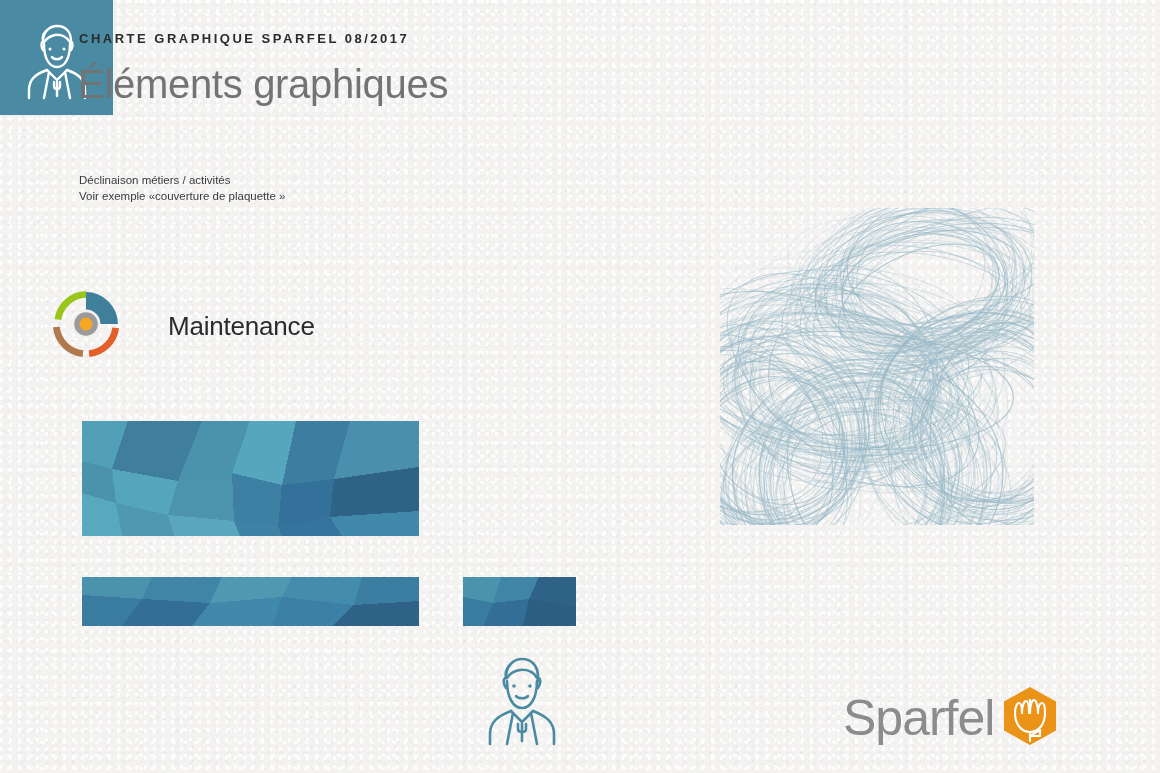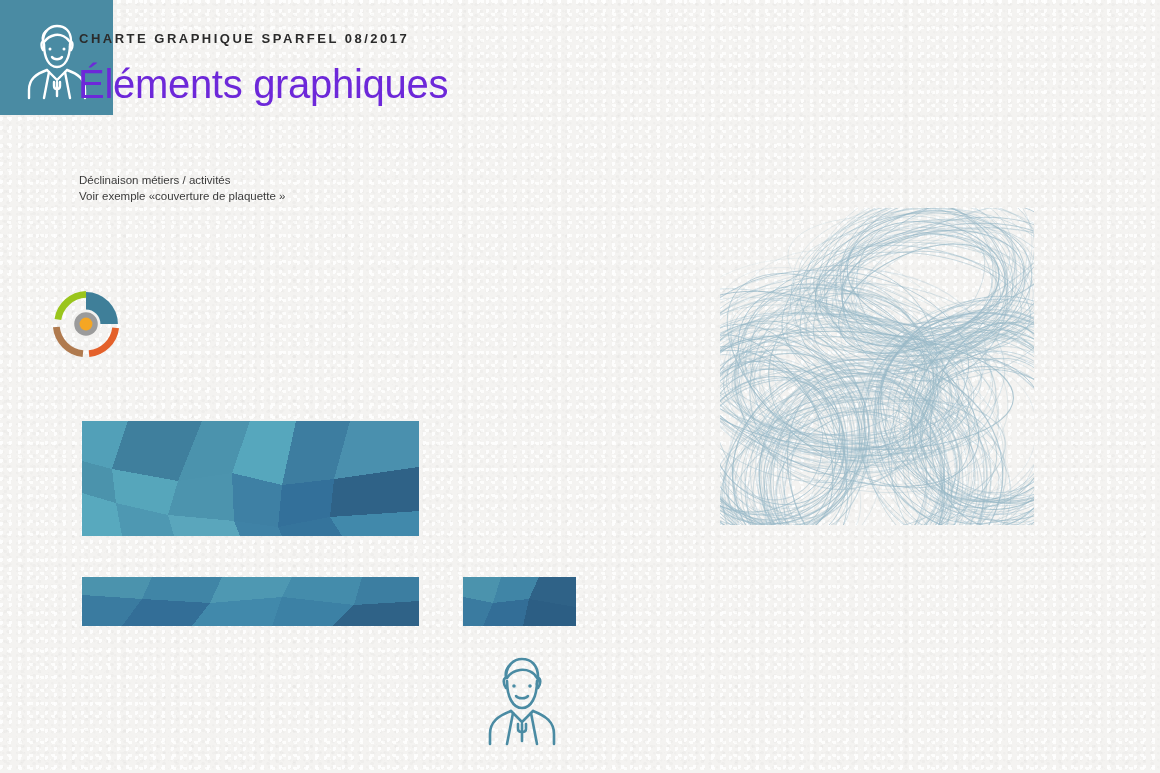"Éléments graphiques" #page-title { color: #6d28d9 -> #737373 }
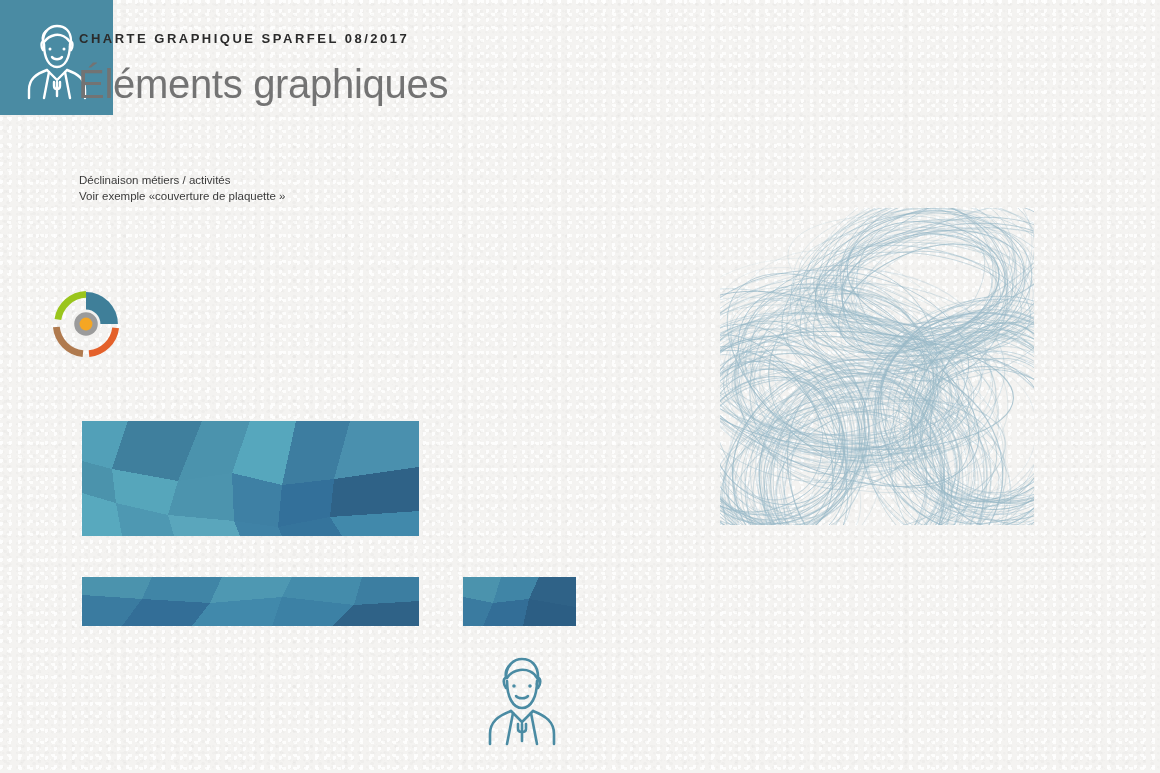"Maintenance" span { html: none -> <span>Maintenance</span> }
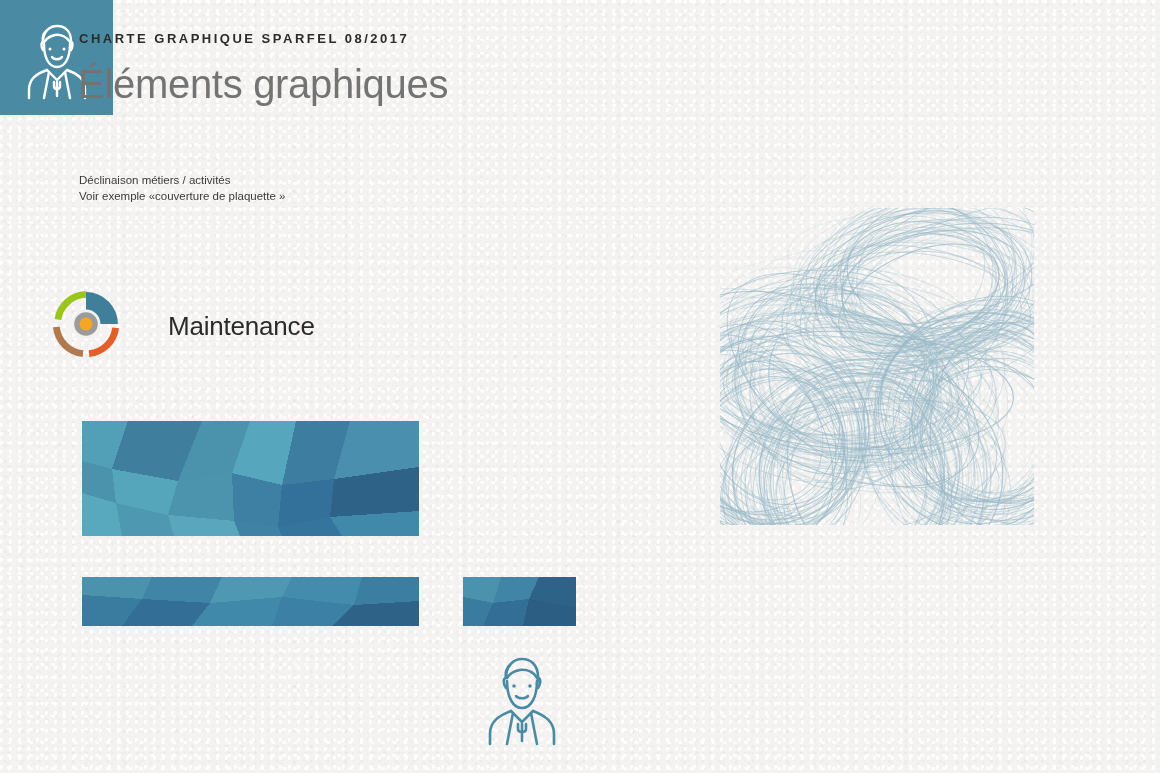"Sparfel" div { html: none -> <div> <span>Sparfel</span> <span> <svg> <polygon></polygon> <g> <path></path> <path></path> <path></path> <path></path> <path></path> <path></path> <path></path> <path></path> <path></path> </g> </svg> </span> </div> }
